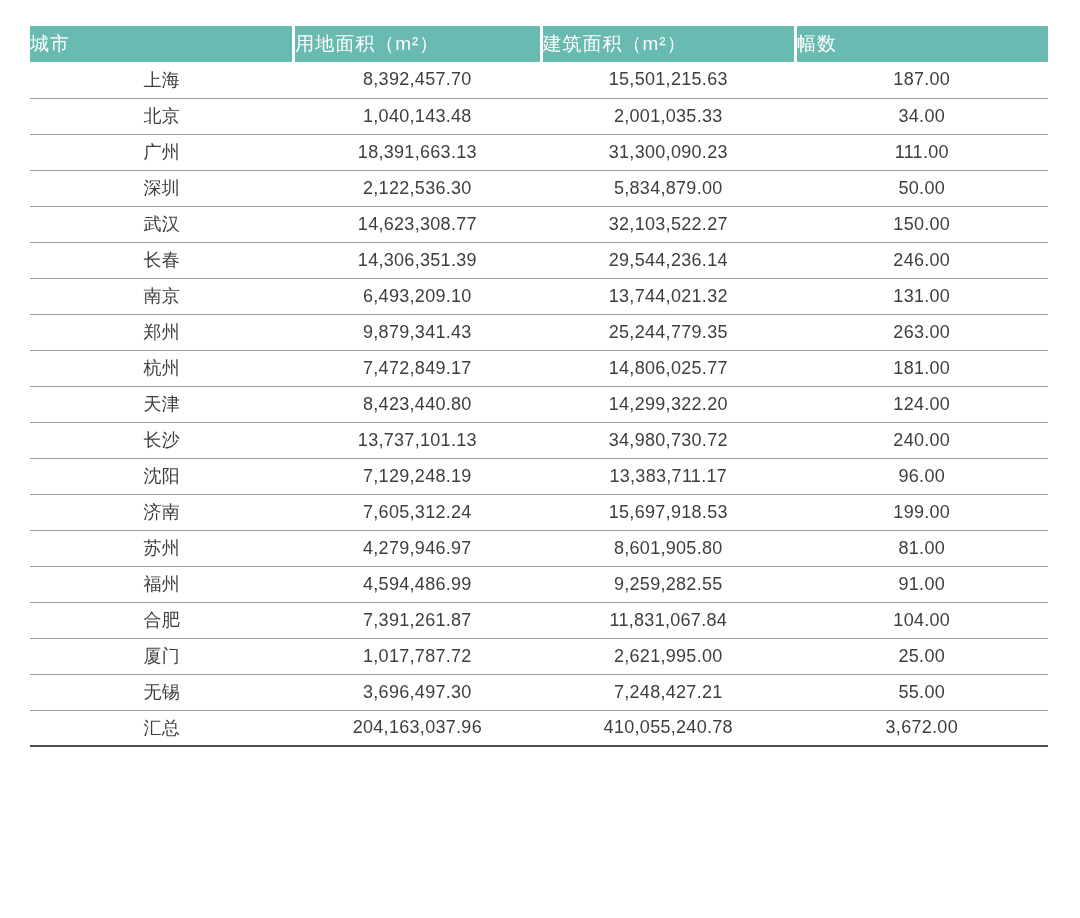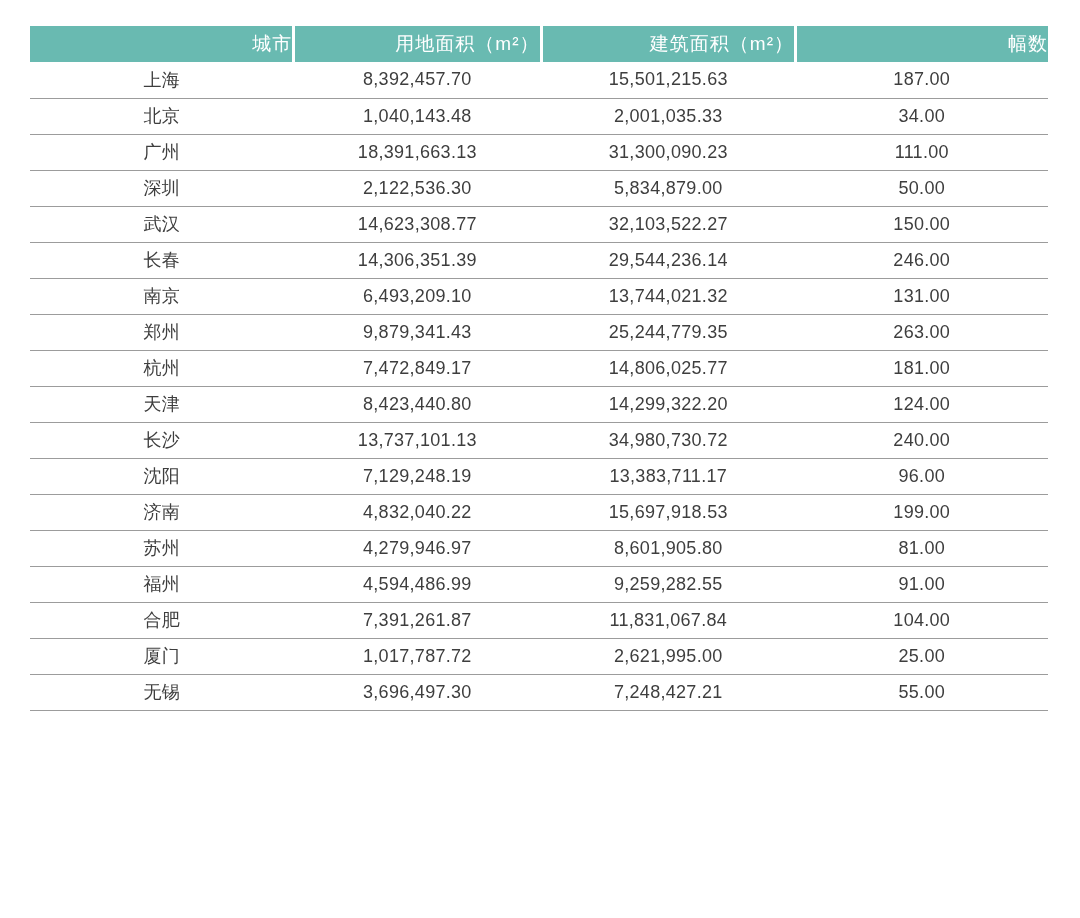"城市" thead th { text-align: right -> left }
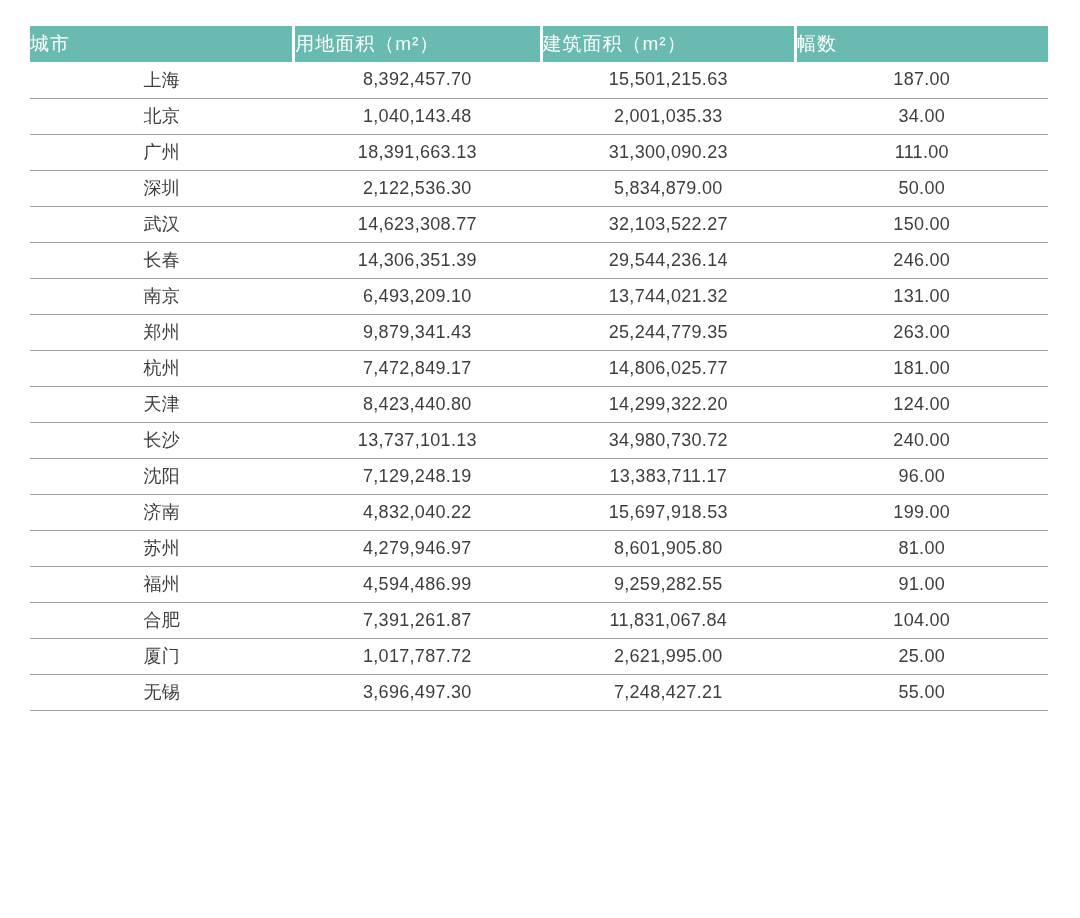"4,832,040.22" td { text: 4,832,040.22 -> 7,605,312.24 }
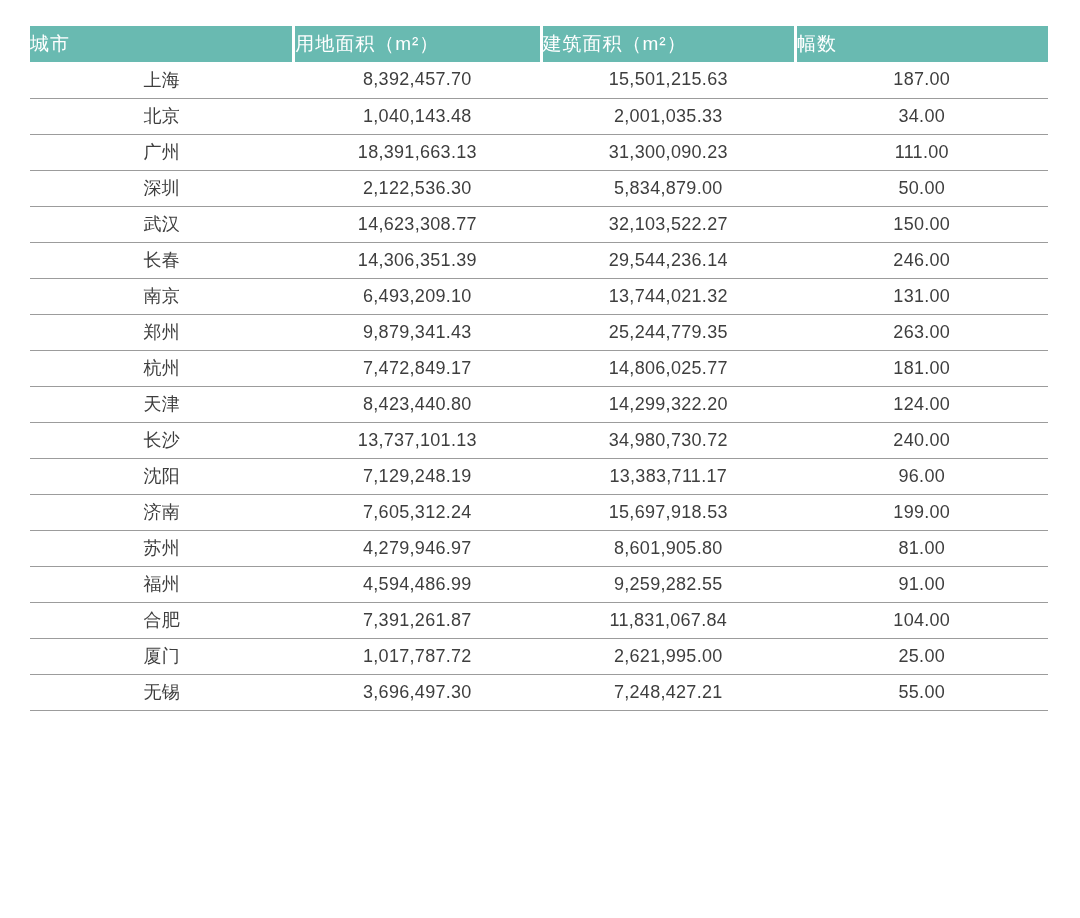"汇总" tr.total-row { html: none -> <tr> <td>汇总</td> <td>204,163,037.96</td> <td>410,055,240.78</td> <td>3,672.00</td> </tr> }
